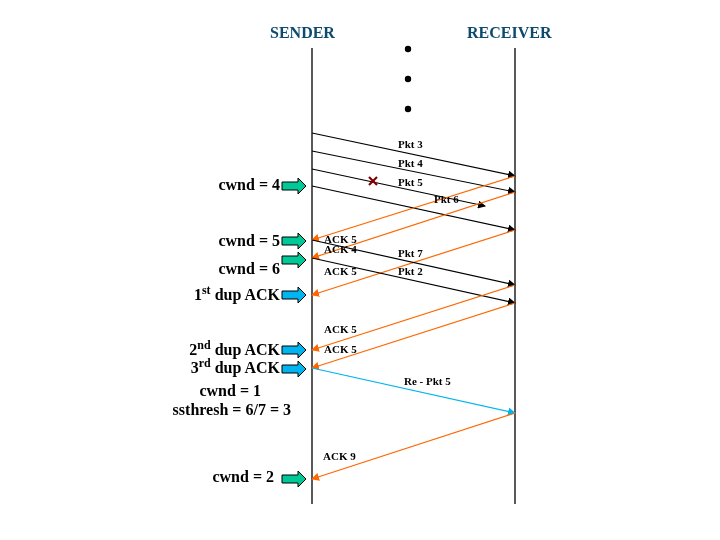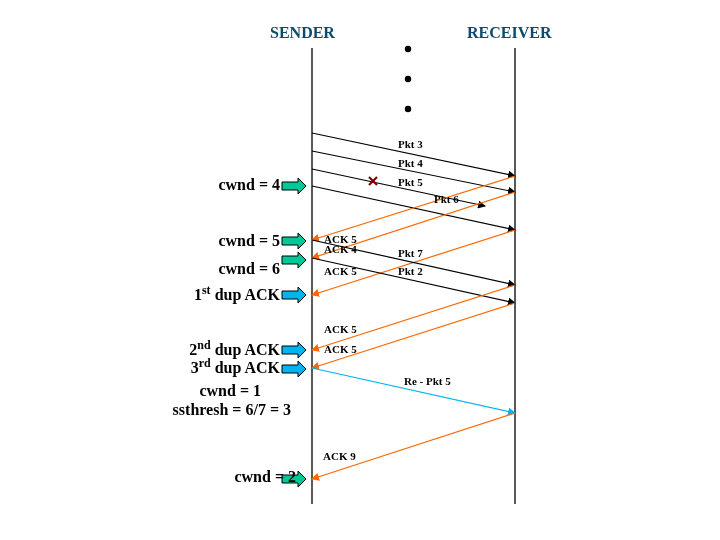"cwnd = 2" div.side { right: 424px -> 446px }
